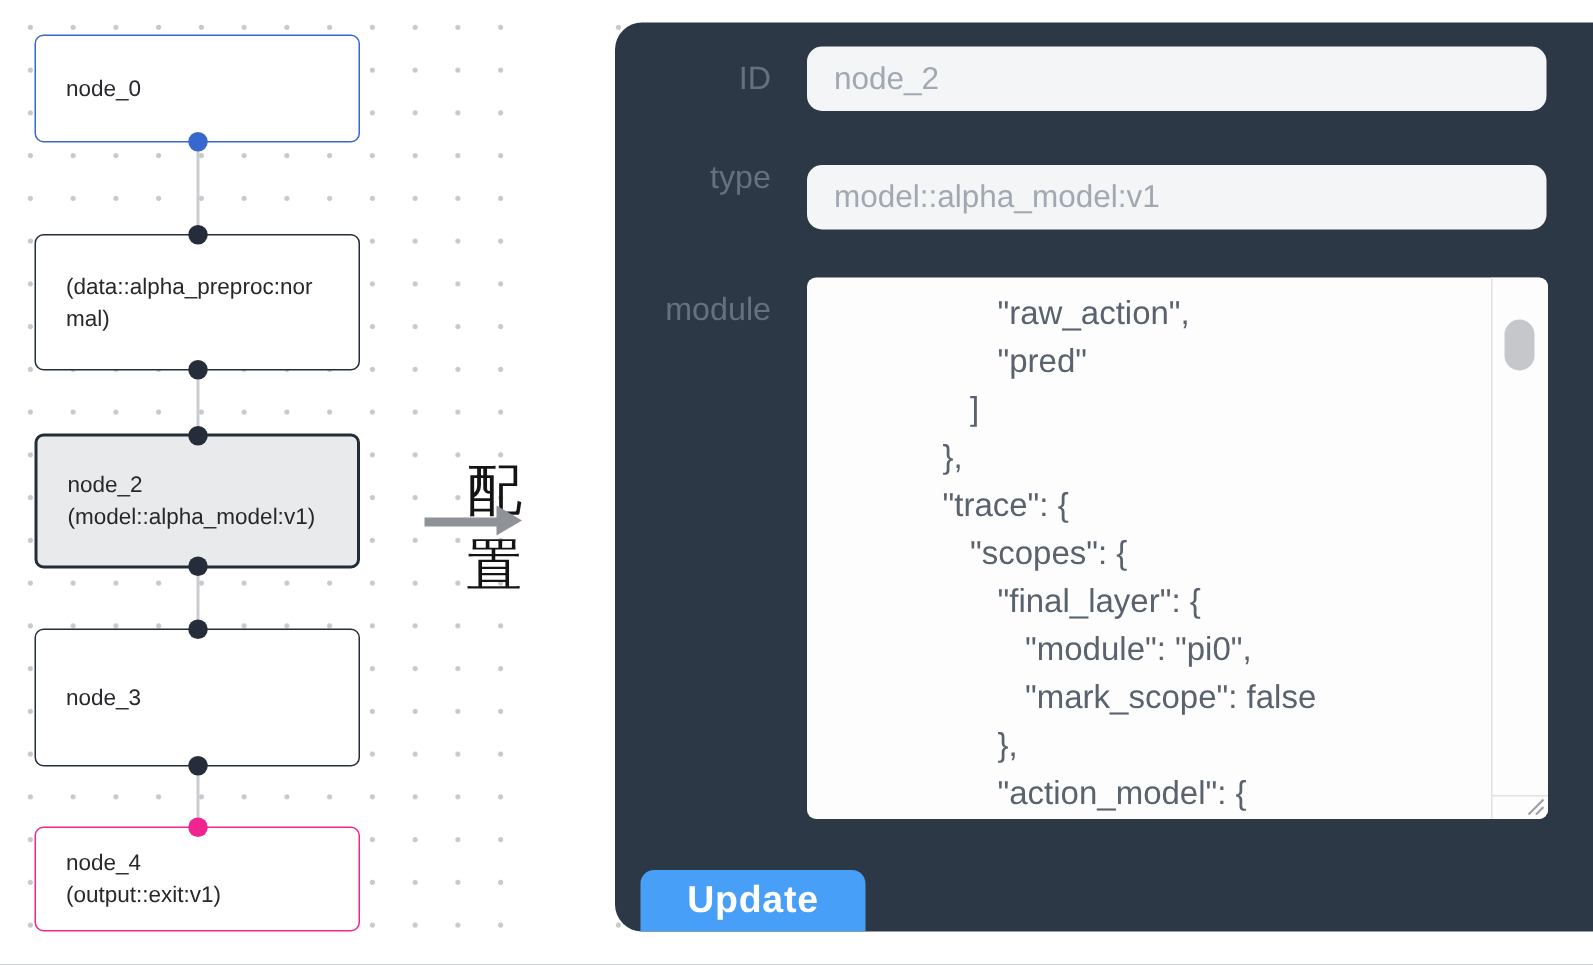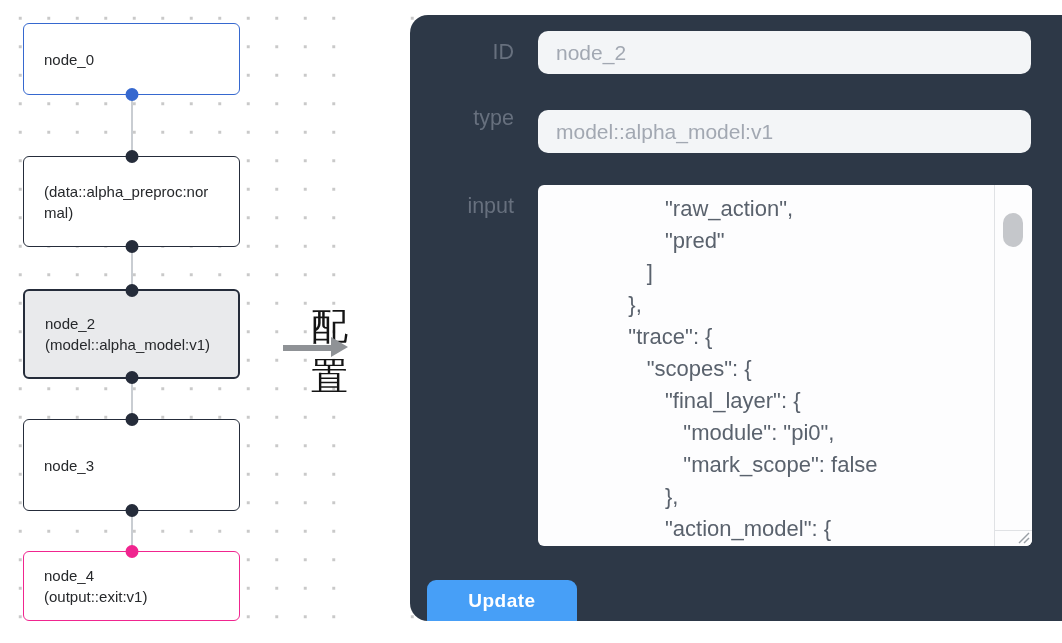"input" div.field-label { text: input -> module }
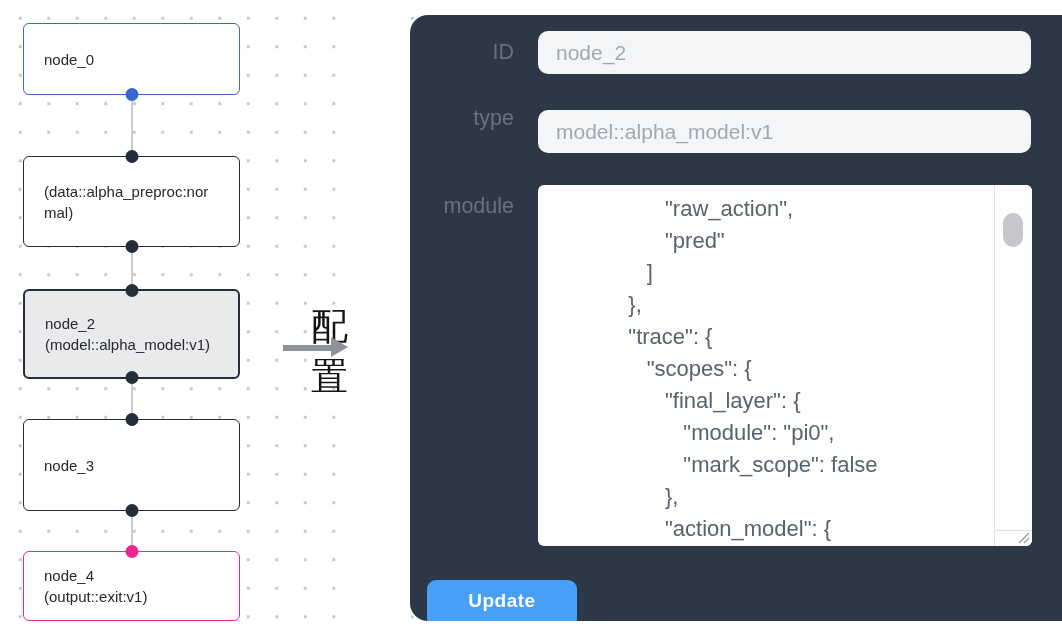"Update" .update-btn { font-size: 19px -> 25px }
